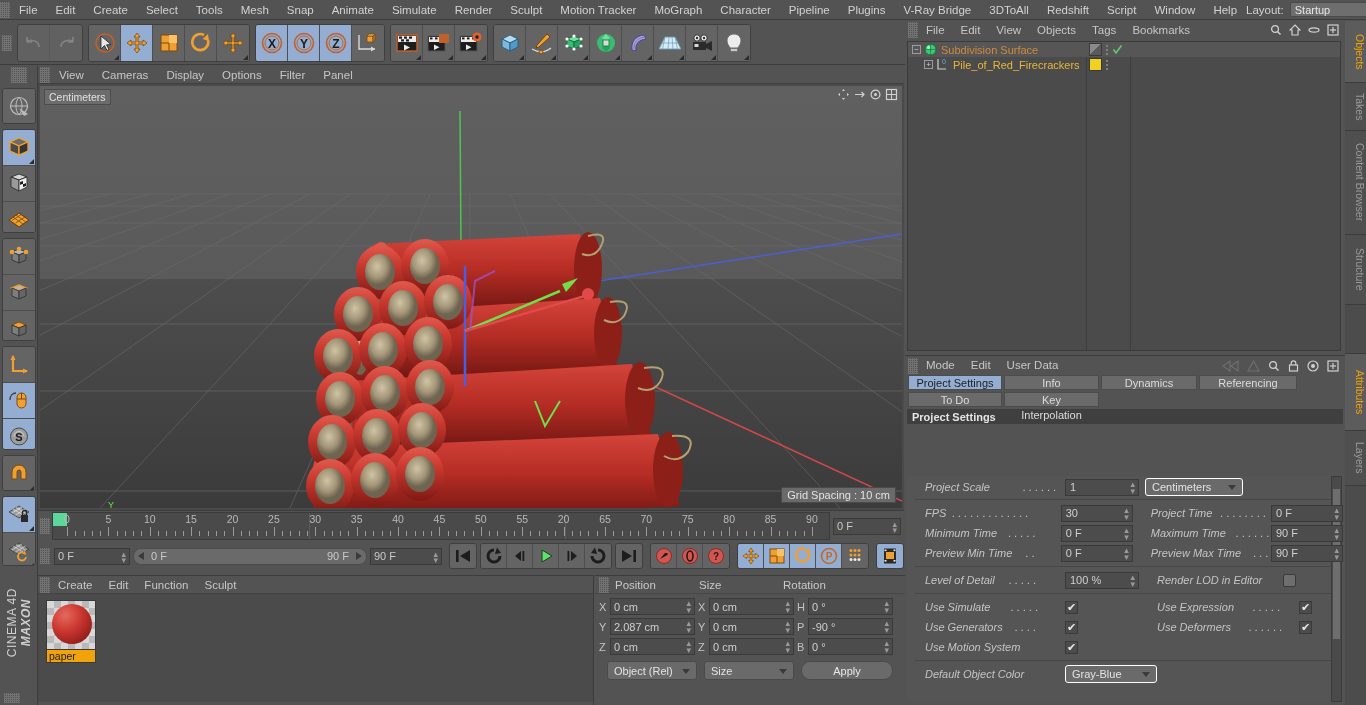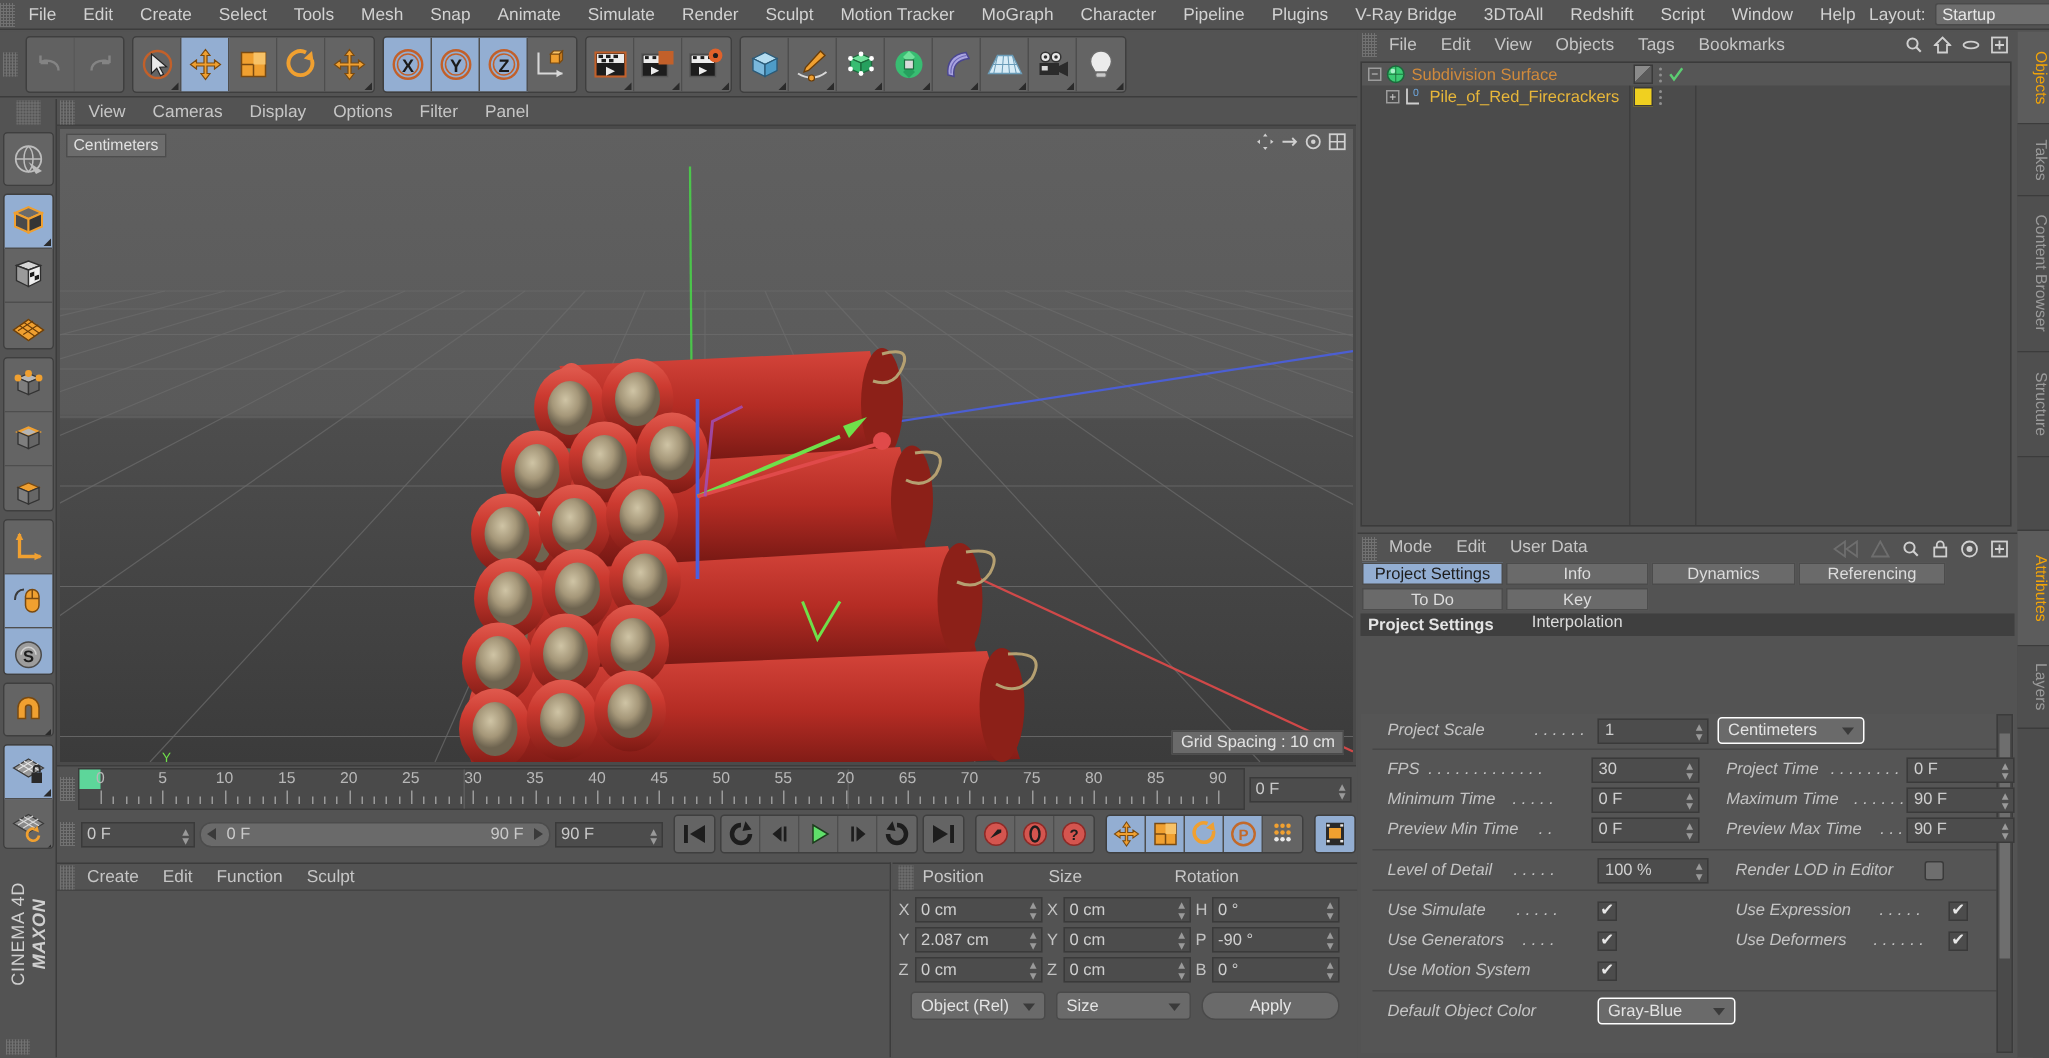"paper" div.matbody { html: none -> <div> <div> <div> <div></div> </div> <div>paper</div> </div> </div> }
